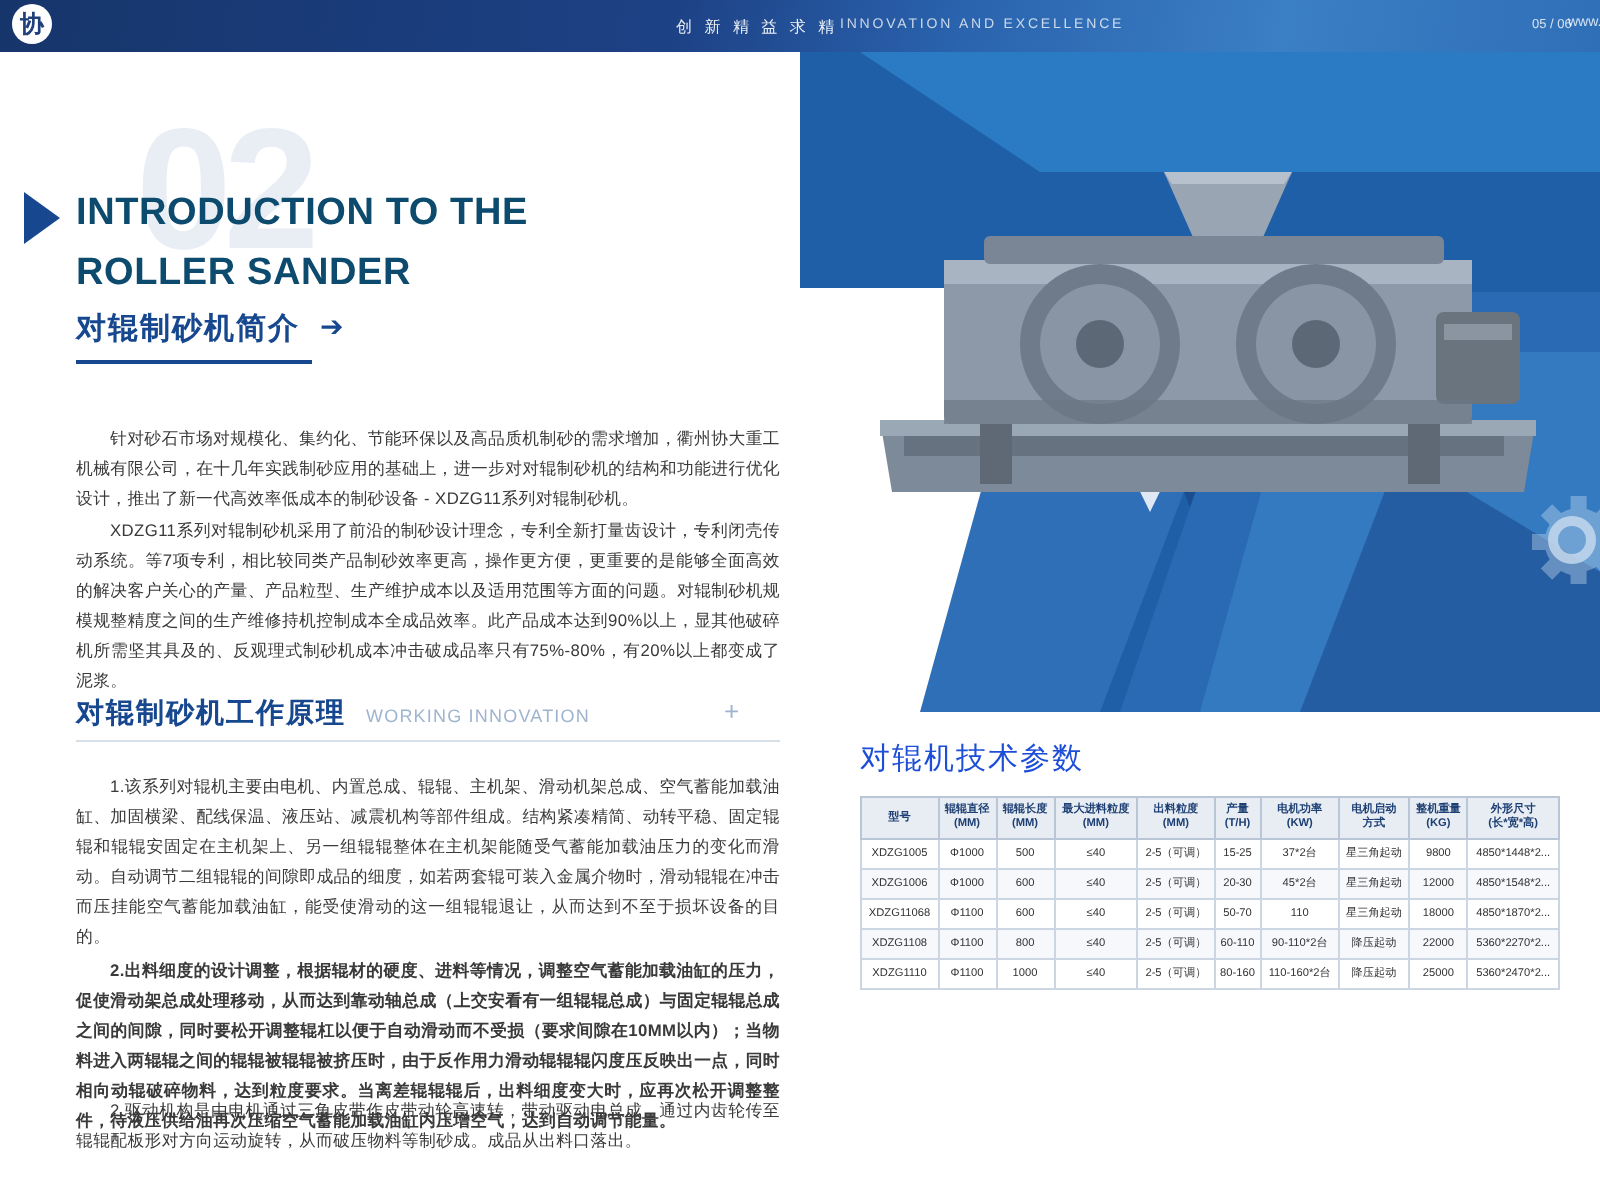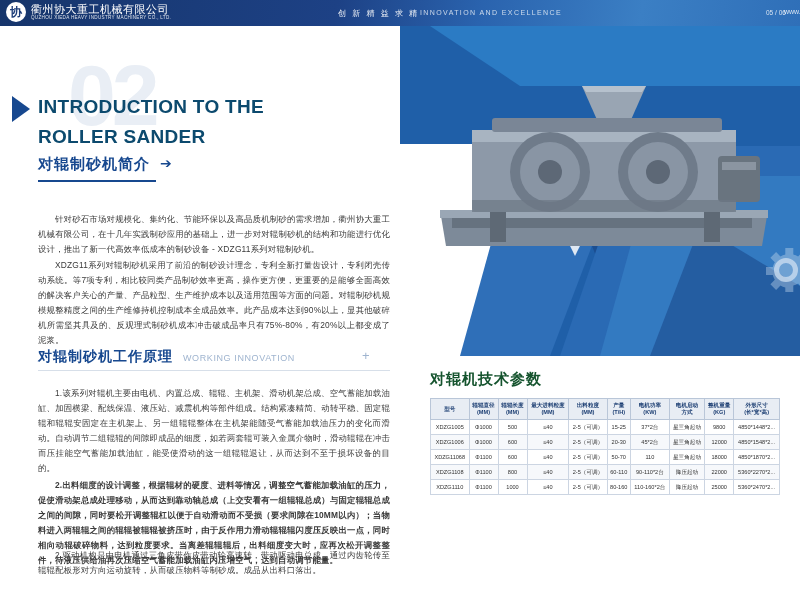"衢州协大重工机械有限公司" div { html: <div> <div>衢州协大重工机械有限公司</div> <div>QUZHOU XIEDA HEAVY INDUSTRY MACHINERY CO., LTD.</div> </div> -> none }
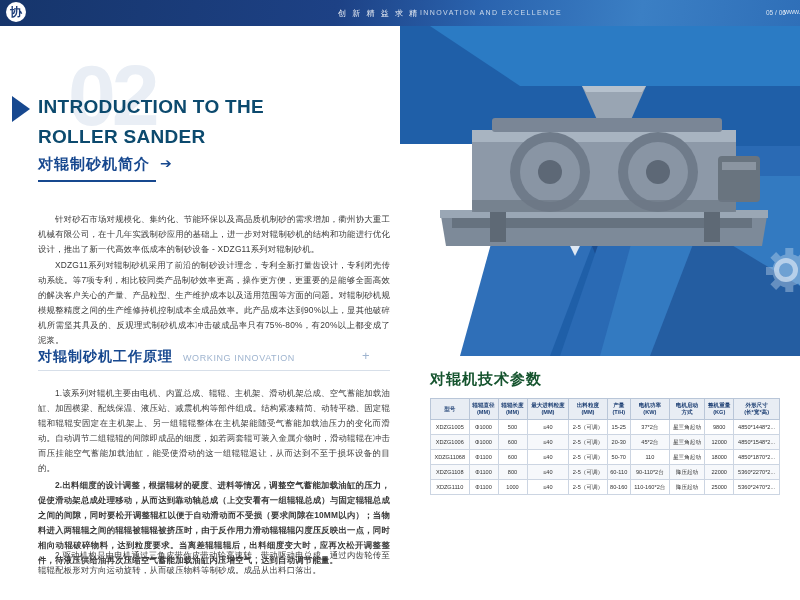"对辊机技术参数" .table-title { color: #14532d -> #1d4ed8; font-weight: bold -> normal }
